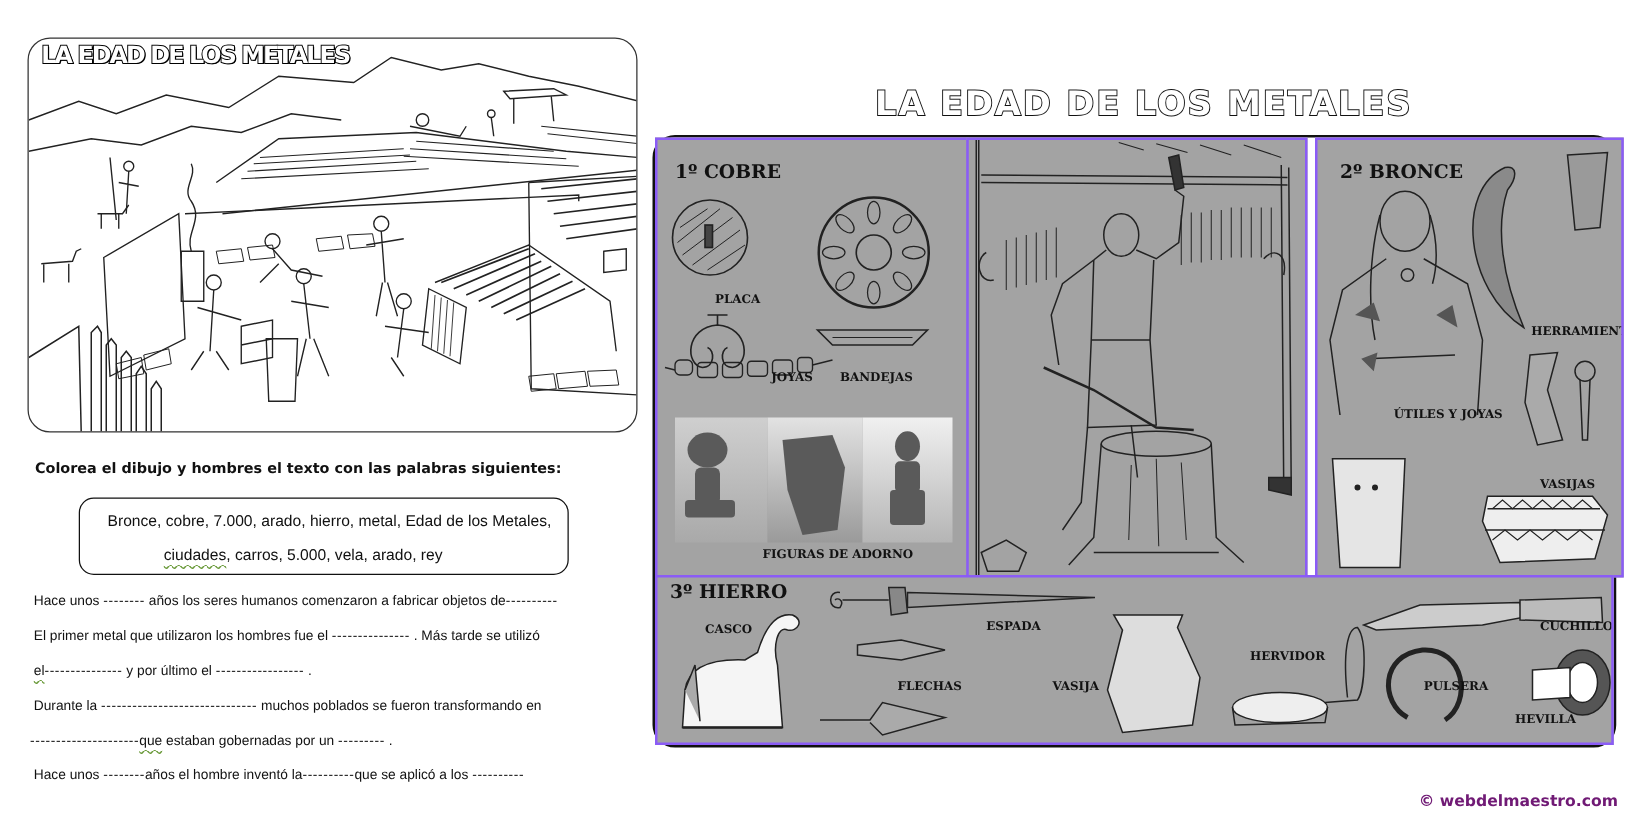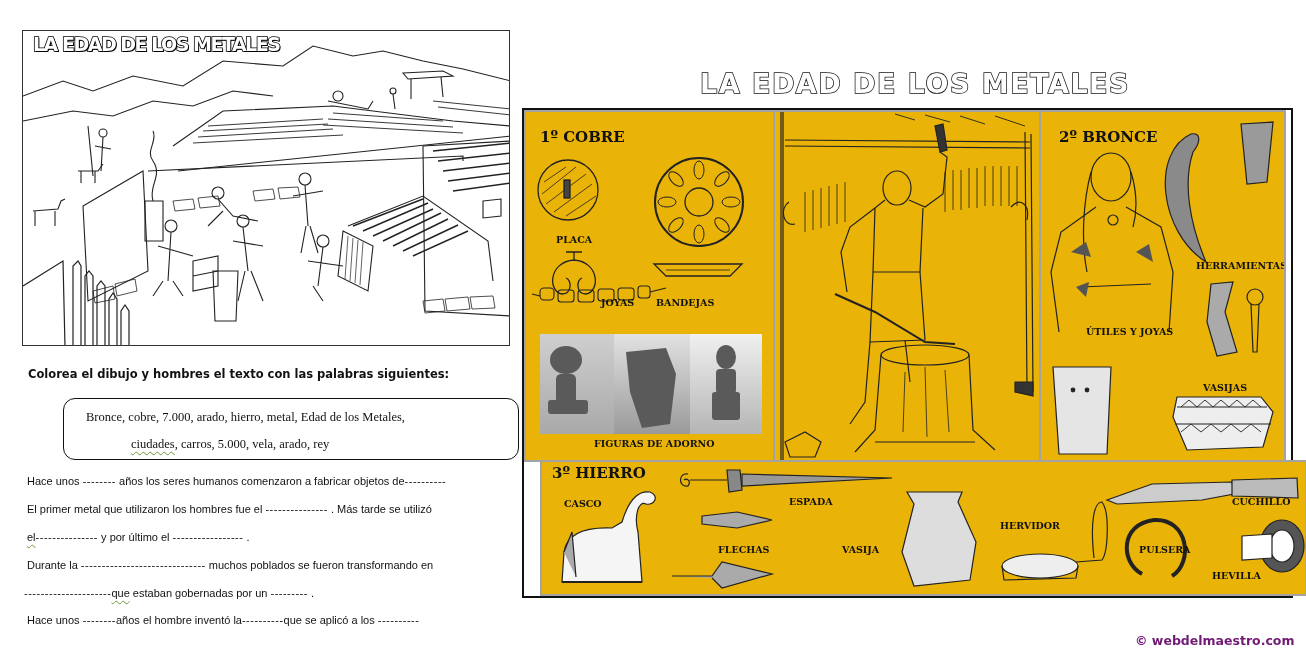"LA EDAD DE LOS METALES" .abs { border-radius: none -> 18px }
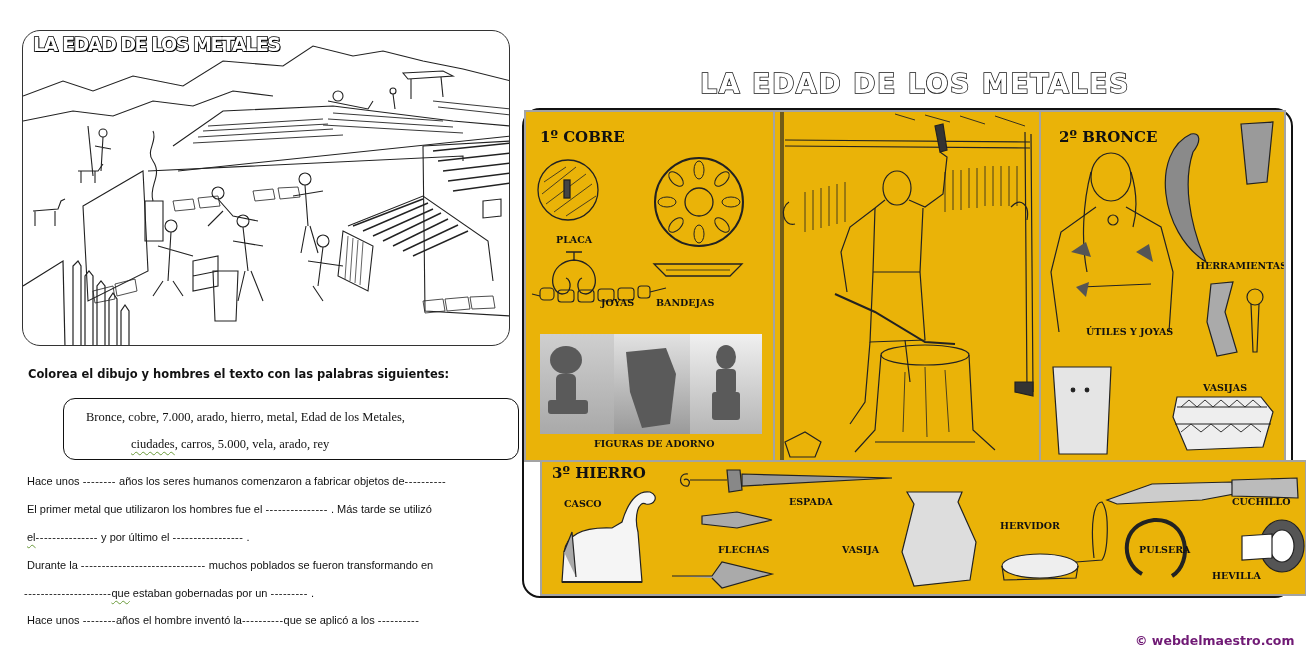"1º COBRE" .panel { background: #eab308 -> #a3a3a3; border: 2px solid #a3a3a3 -> 2px solid #8b5cf6 }
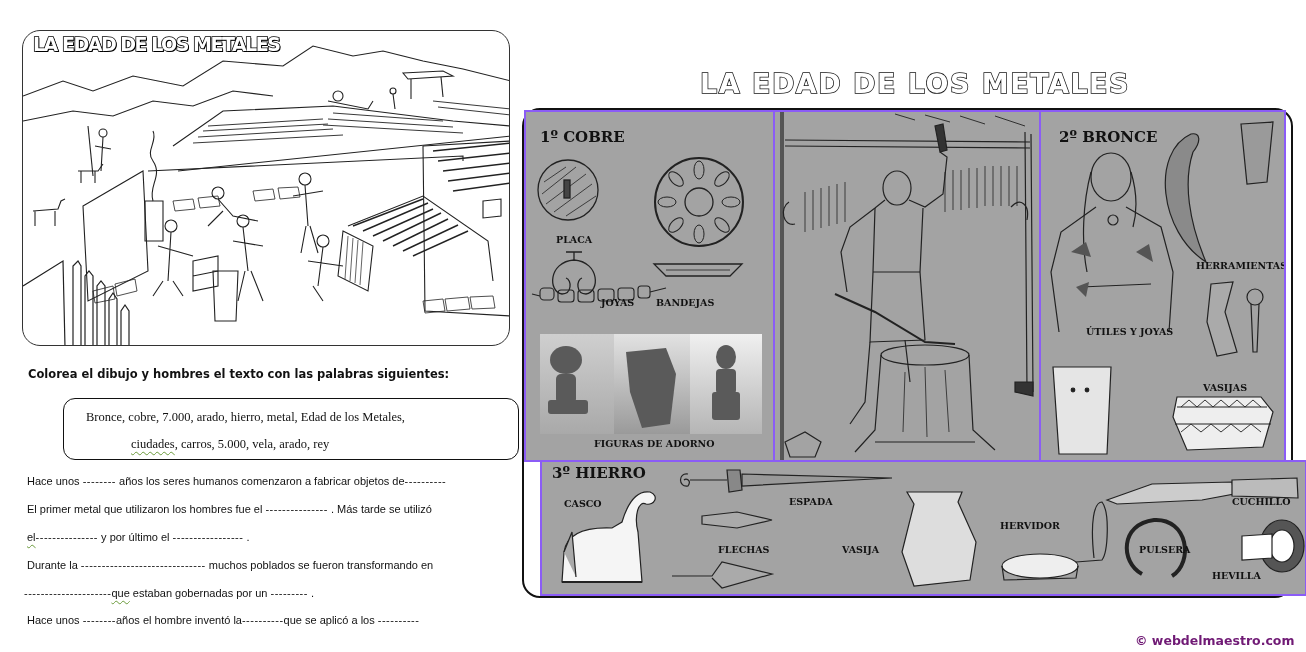"2º BRONCE" #p-bronce { left: 515px -> 528px }
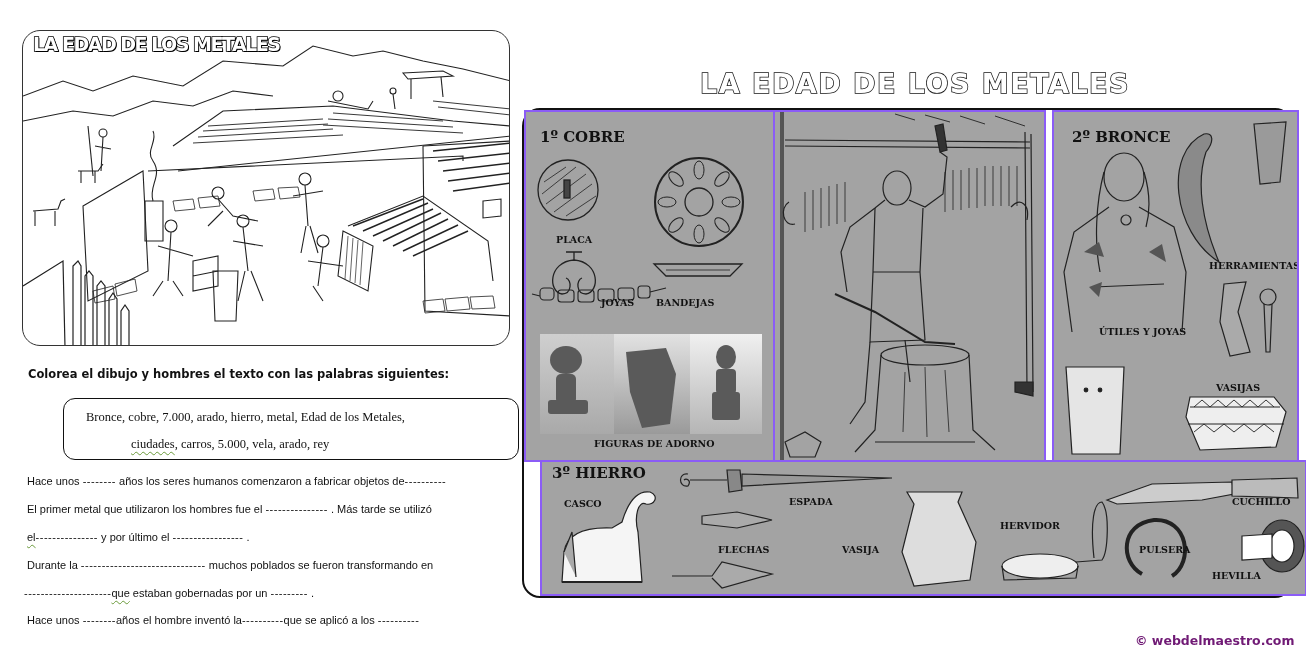"PLACA" .lbl { margin-left: none -> 16px }
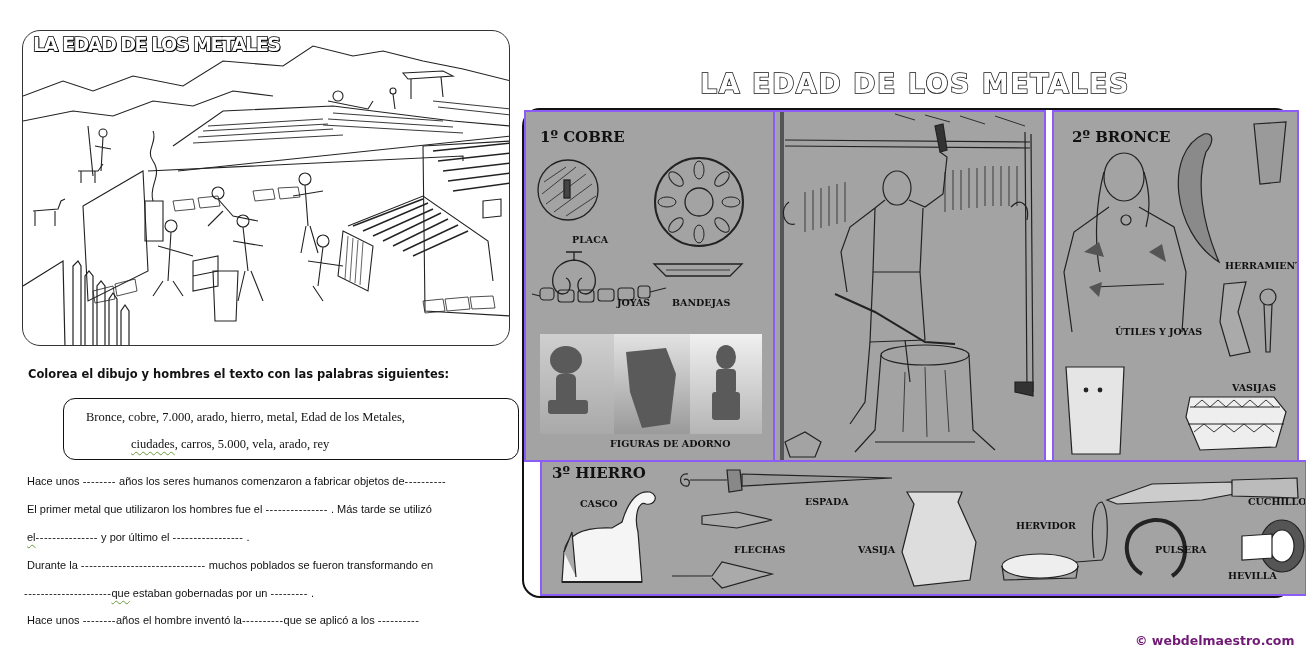"Bronce, cobre, 7.000, arado, hierro," #wordbox { font-family: Liberation Serif, serif -> Liberation Sans, sans-serif; width: 456px -> 392px }
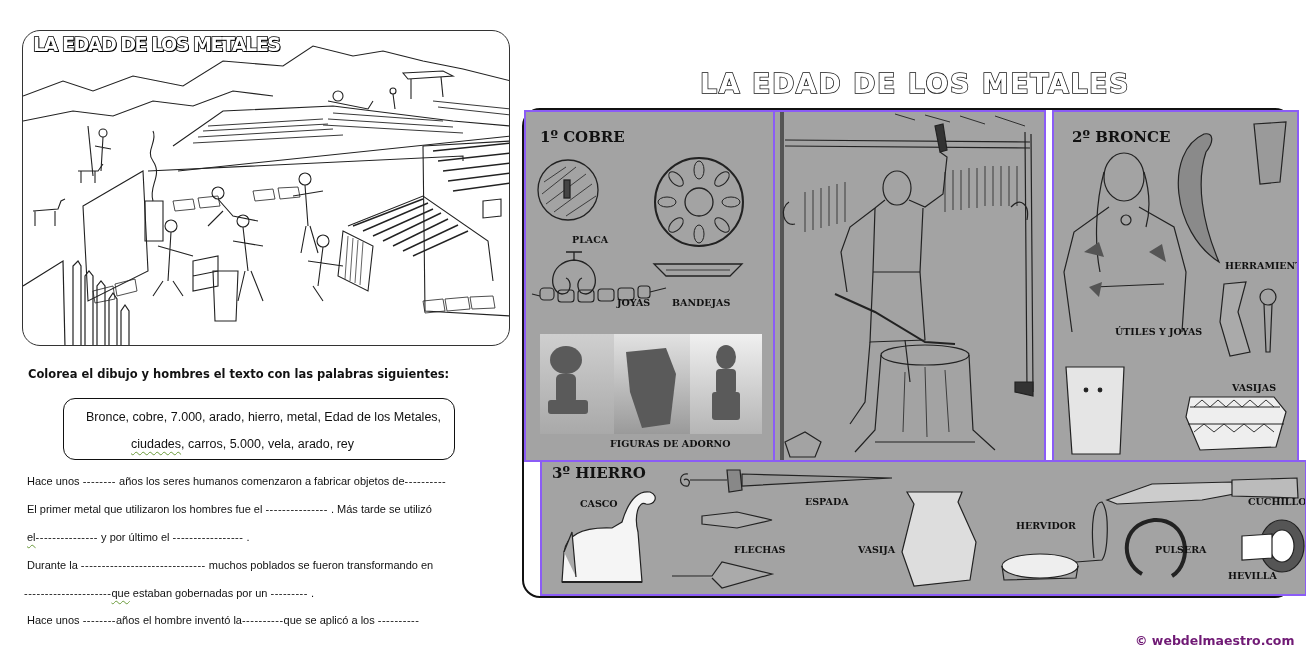"3º HIERRO" #p-hierro { left: 16px -> 0 }
